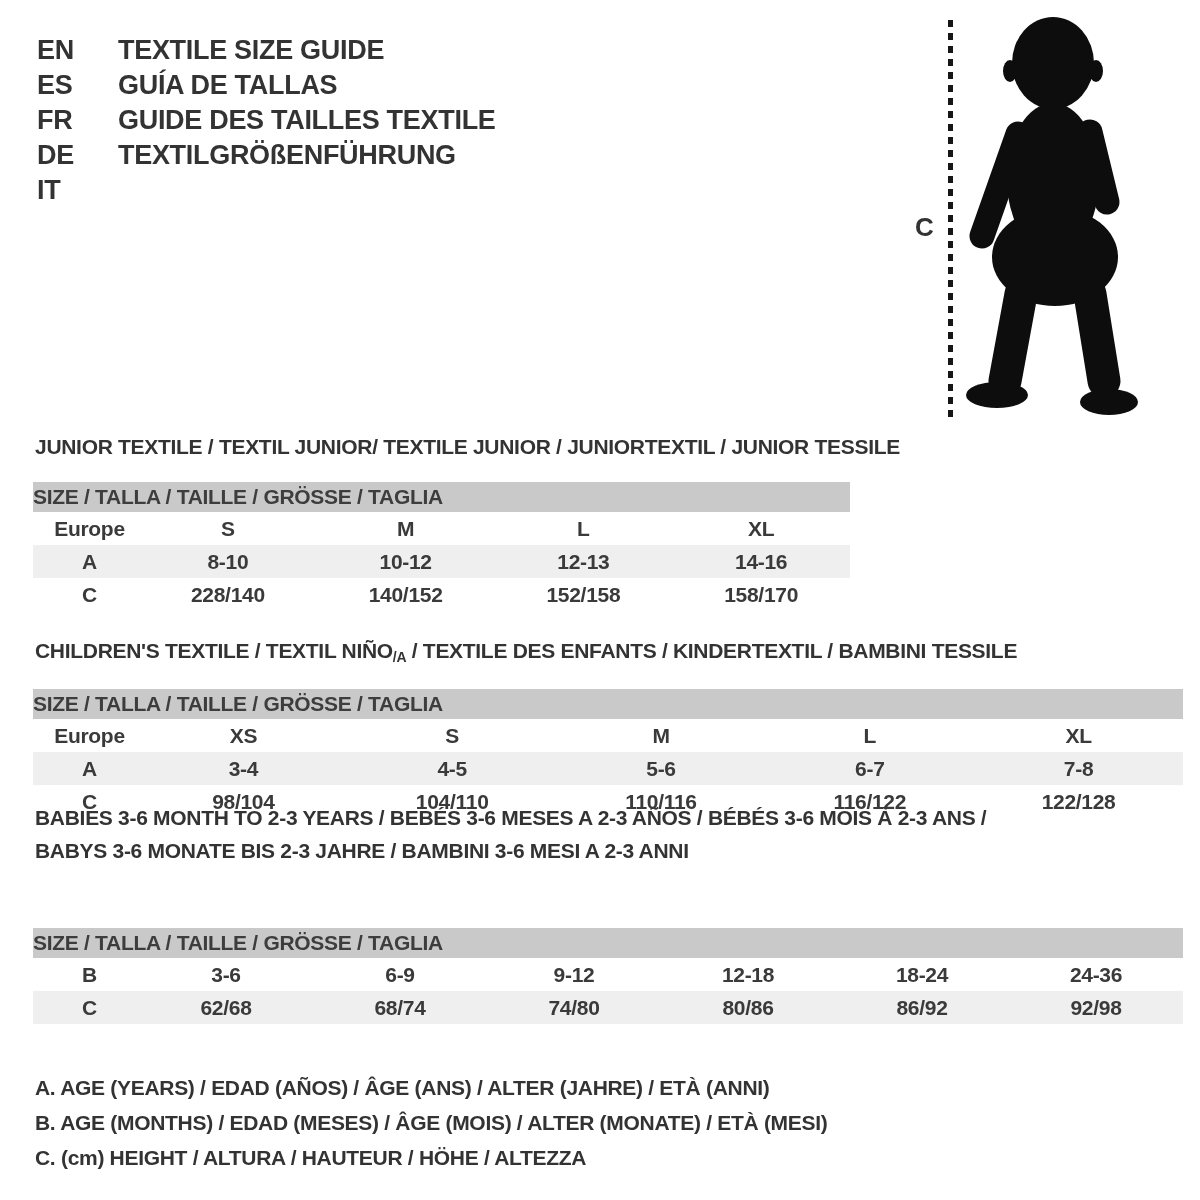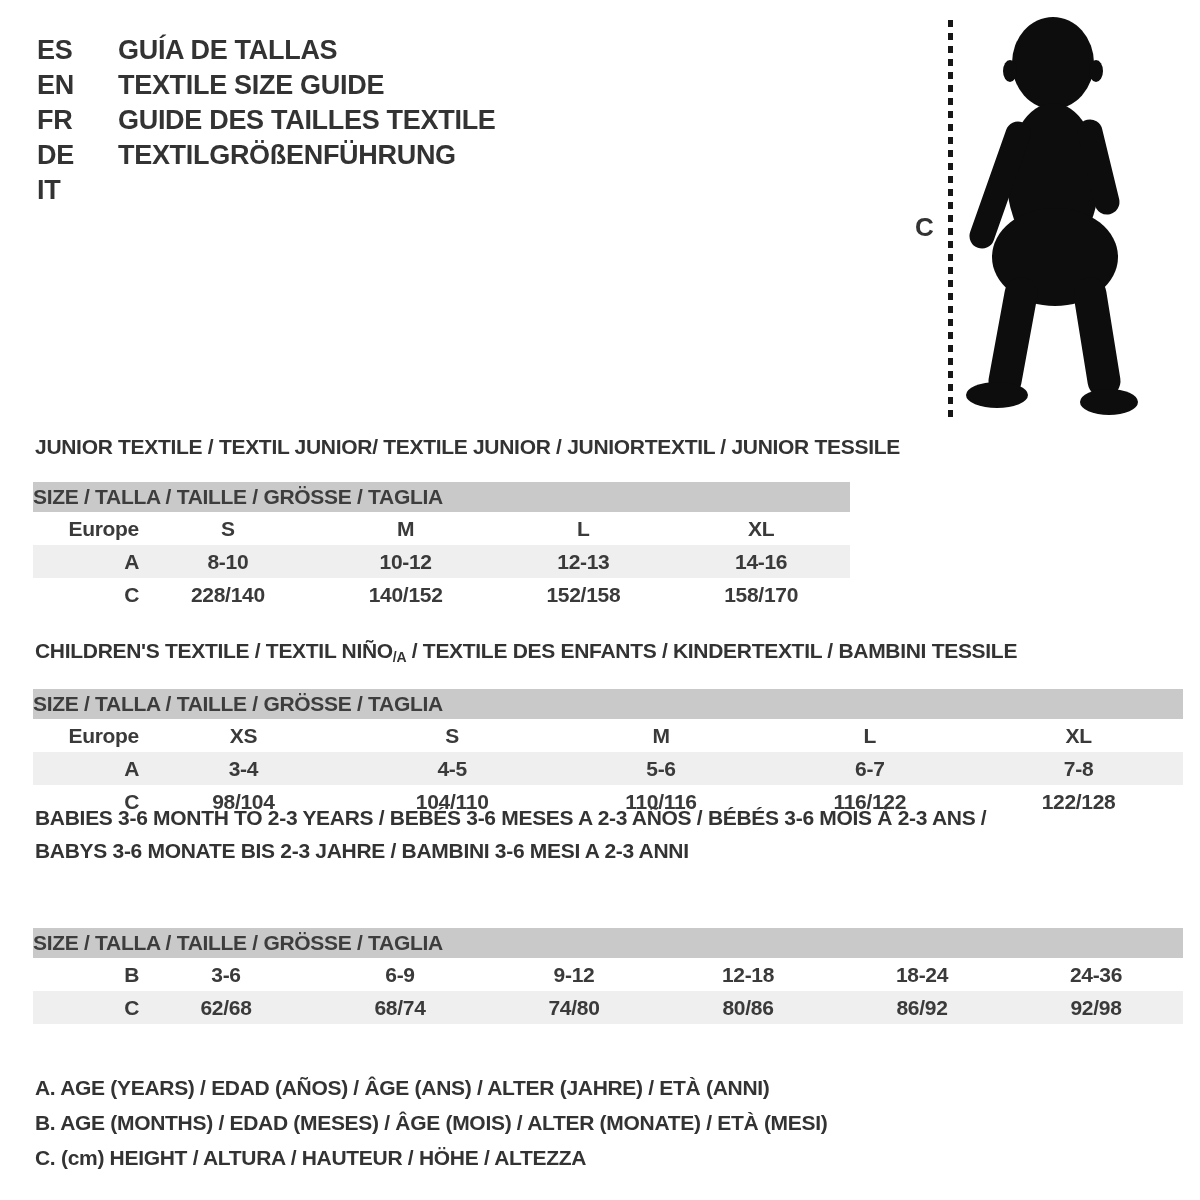"ES" div.lang-row { order: before "EN" -> after "EN" }
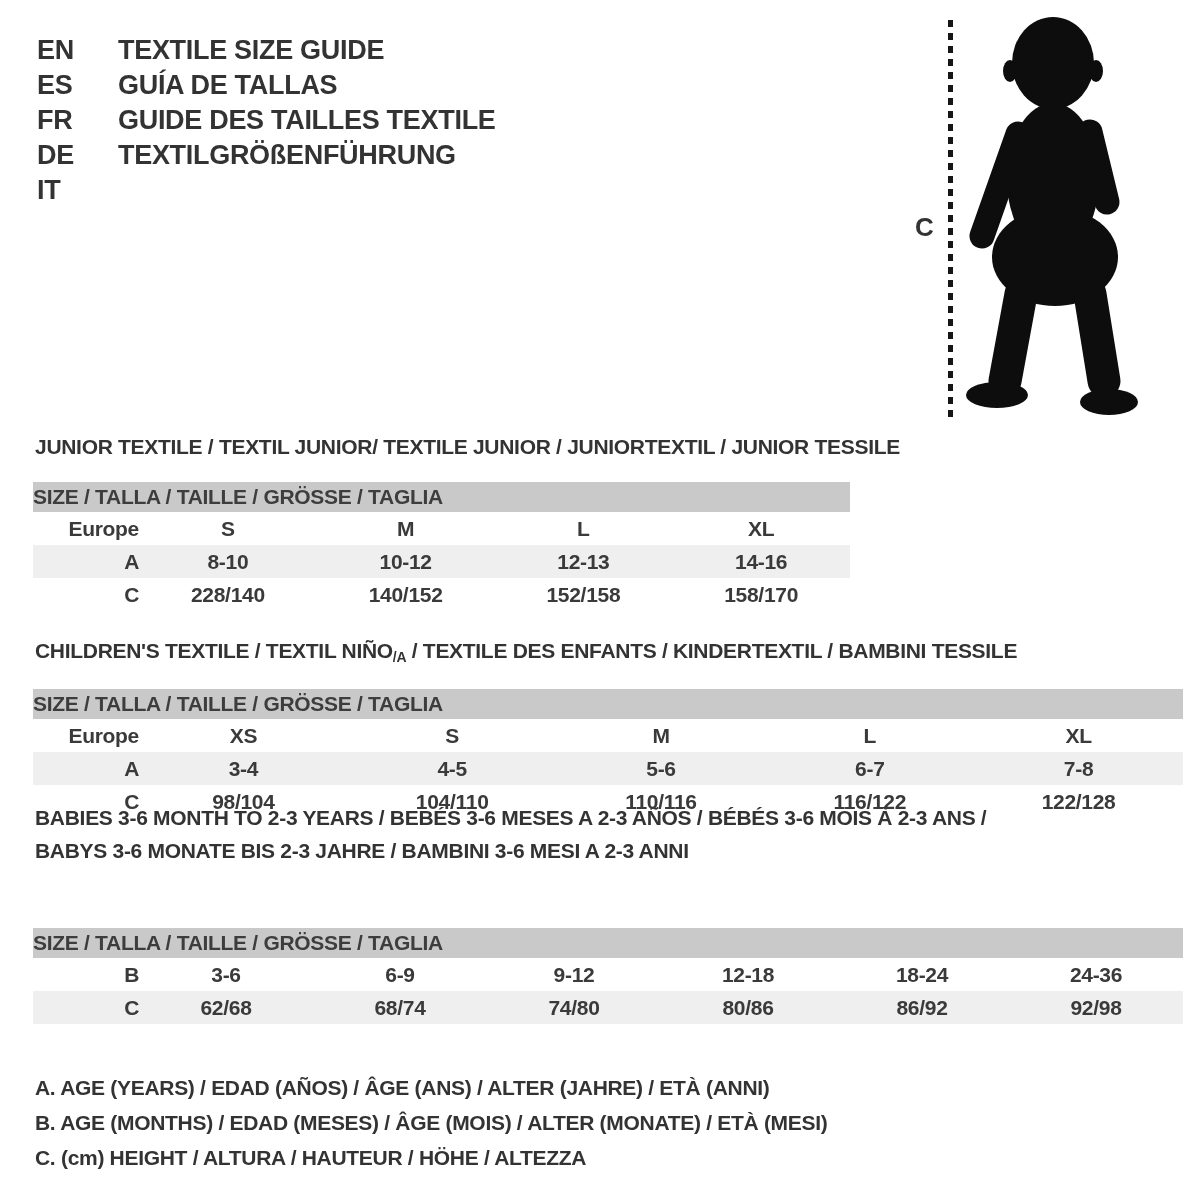"Europe" .tlabel { text-align: right -> center }
